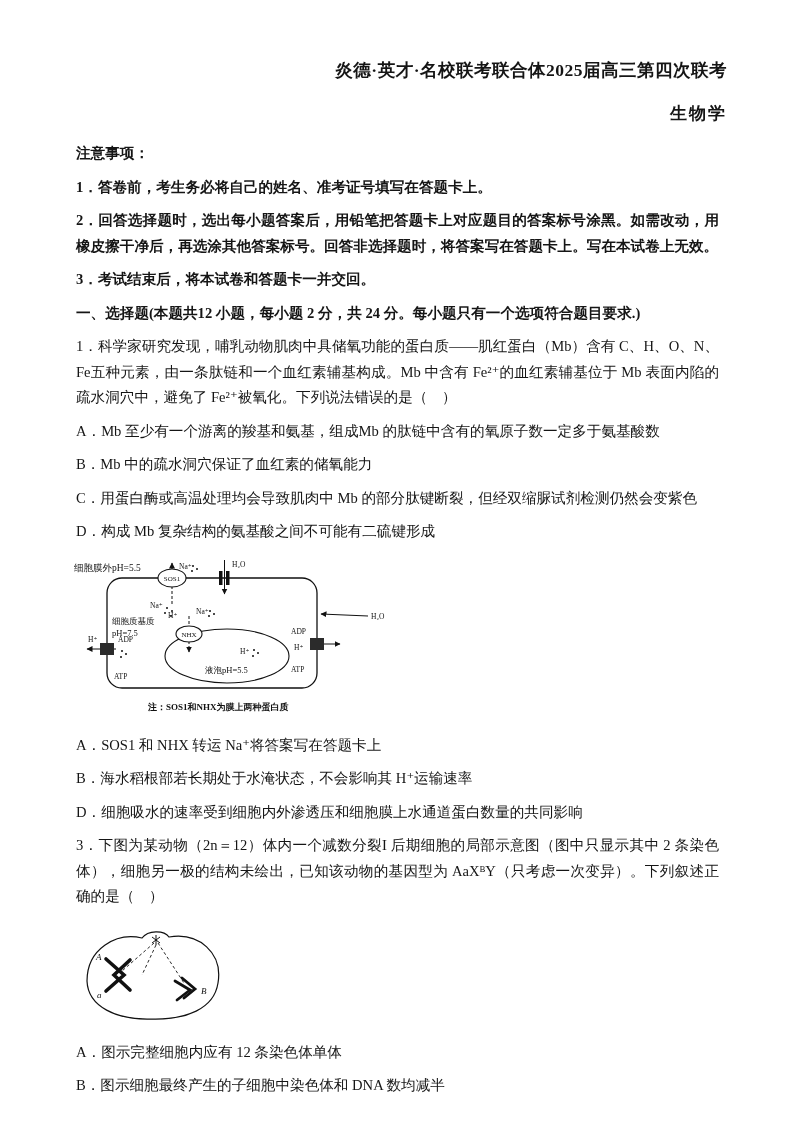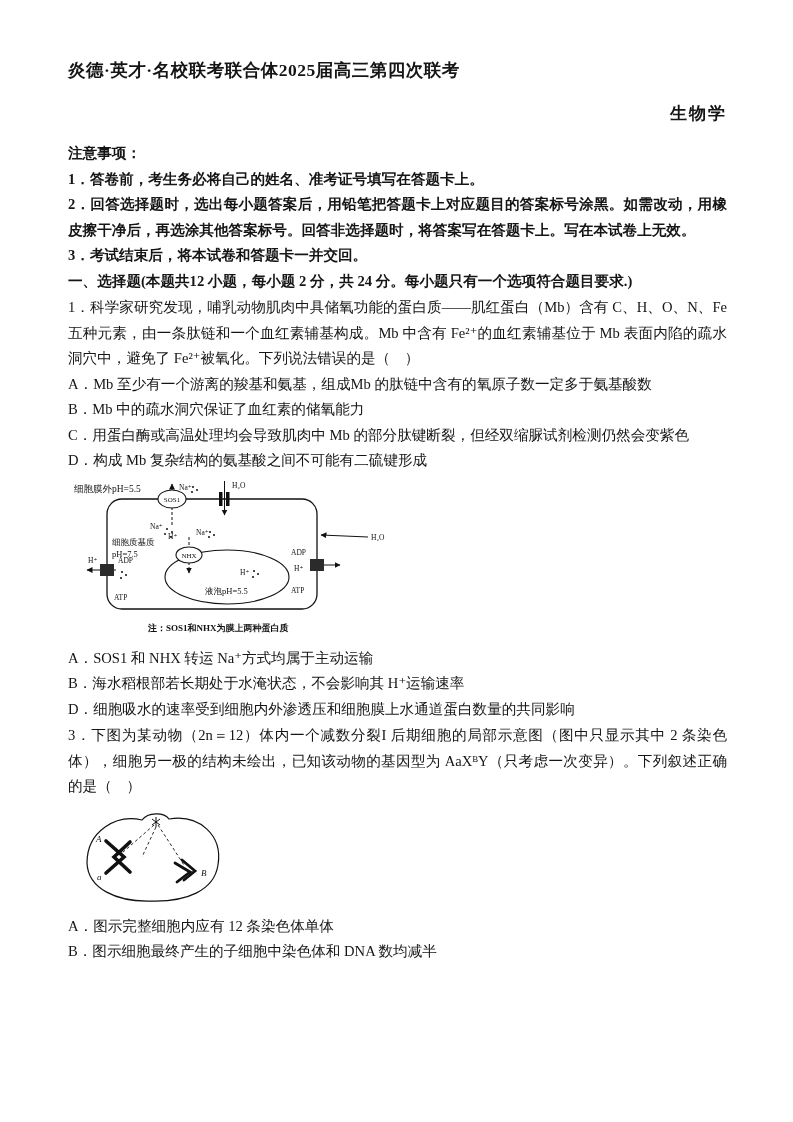"炎德·英才·名校联考联合体2025届高三第四次联考" .title { text-align: left -> right }
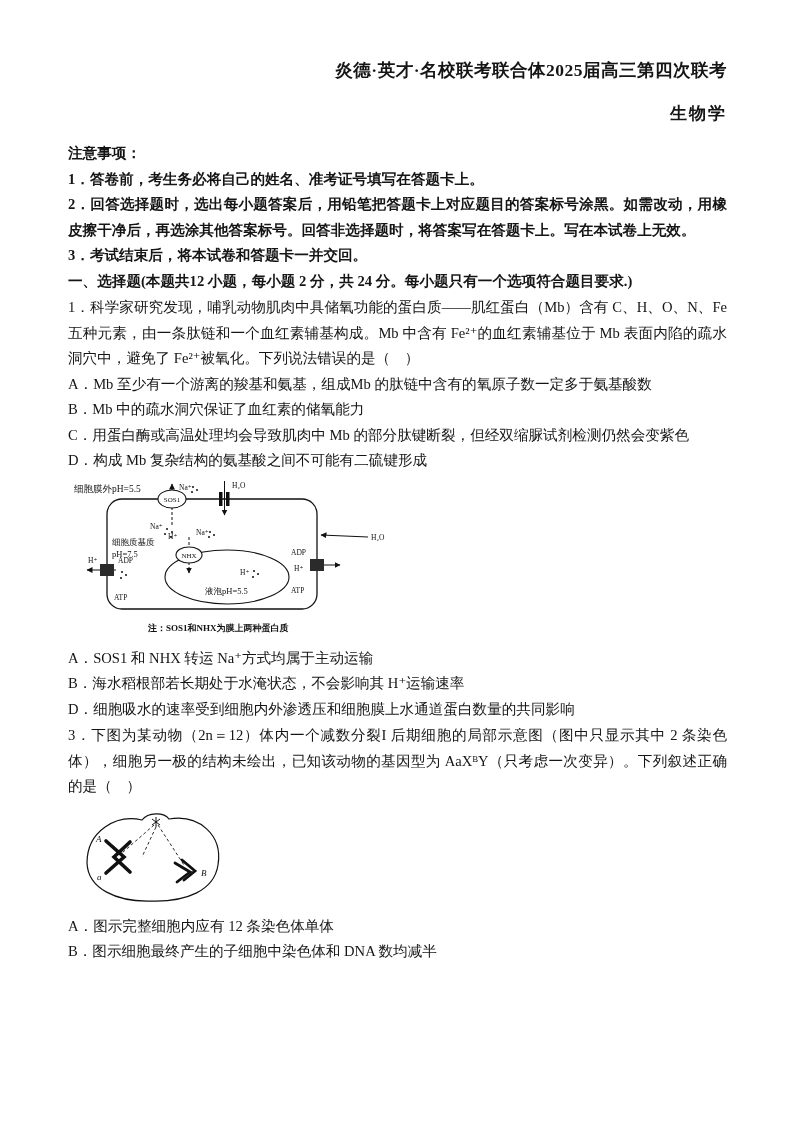"注意事项：" .line { margin: 0 -> 8px }
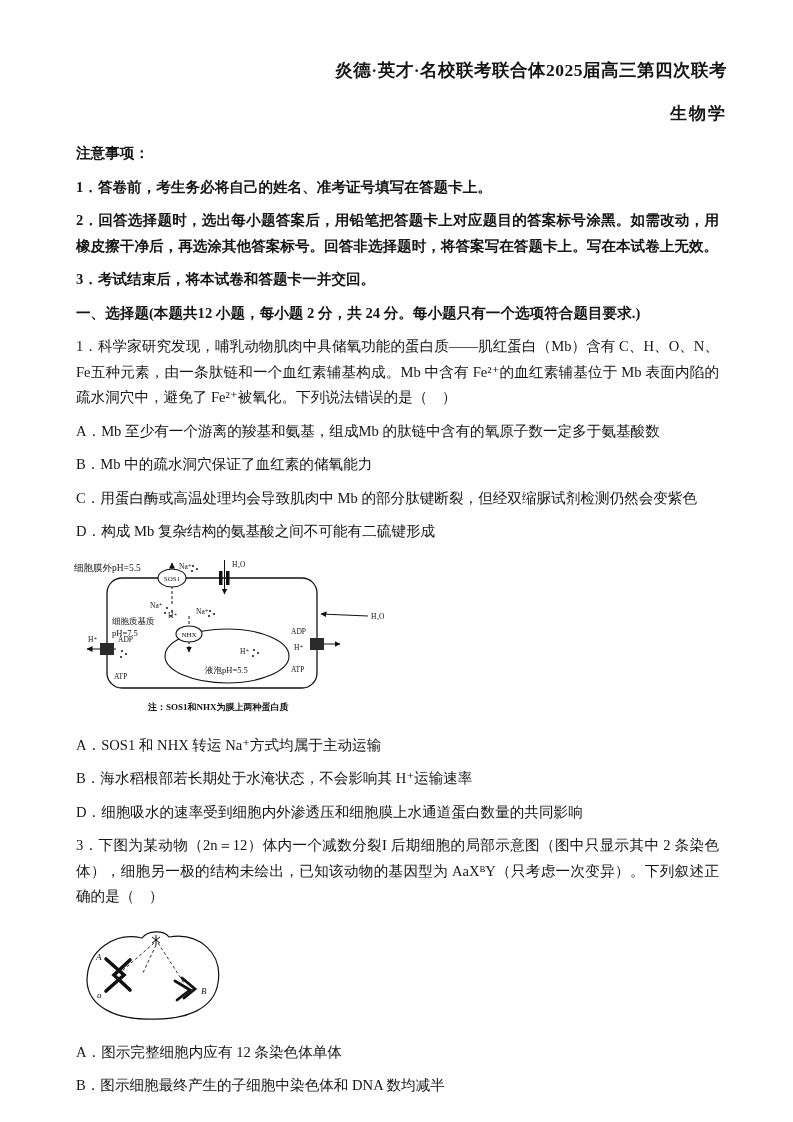"A．SOS1 和 NHX 转运 Na⁺方式均属于主动运输" p.line { text: 方式均属于主动运输 -> 将答案写在答题卡上 }
